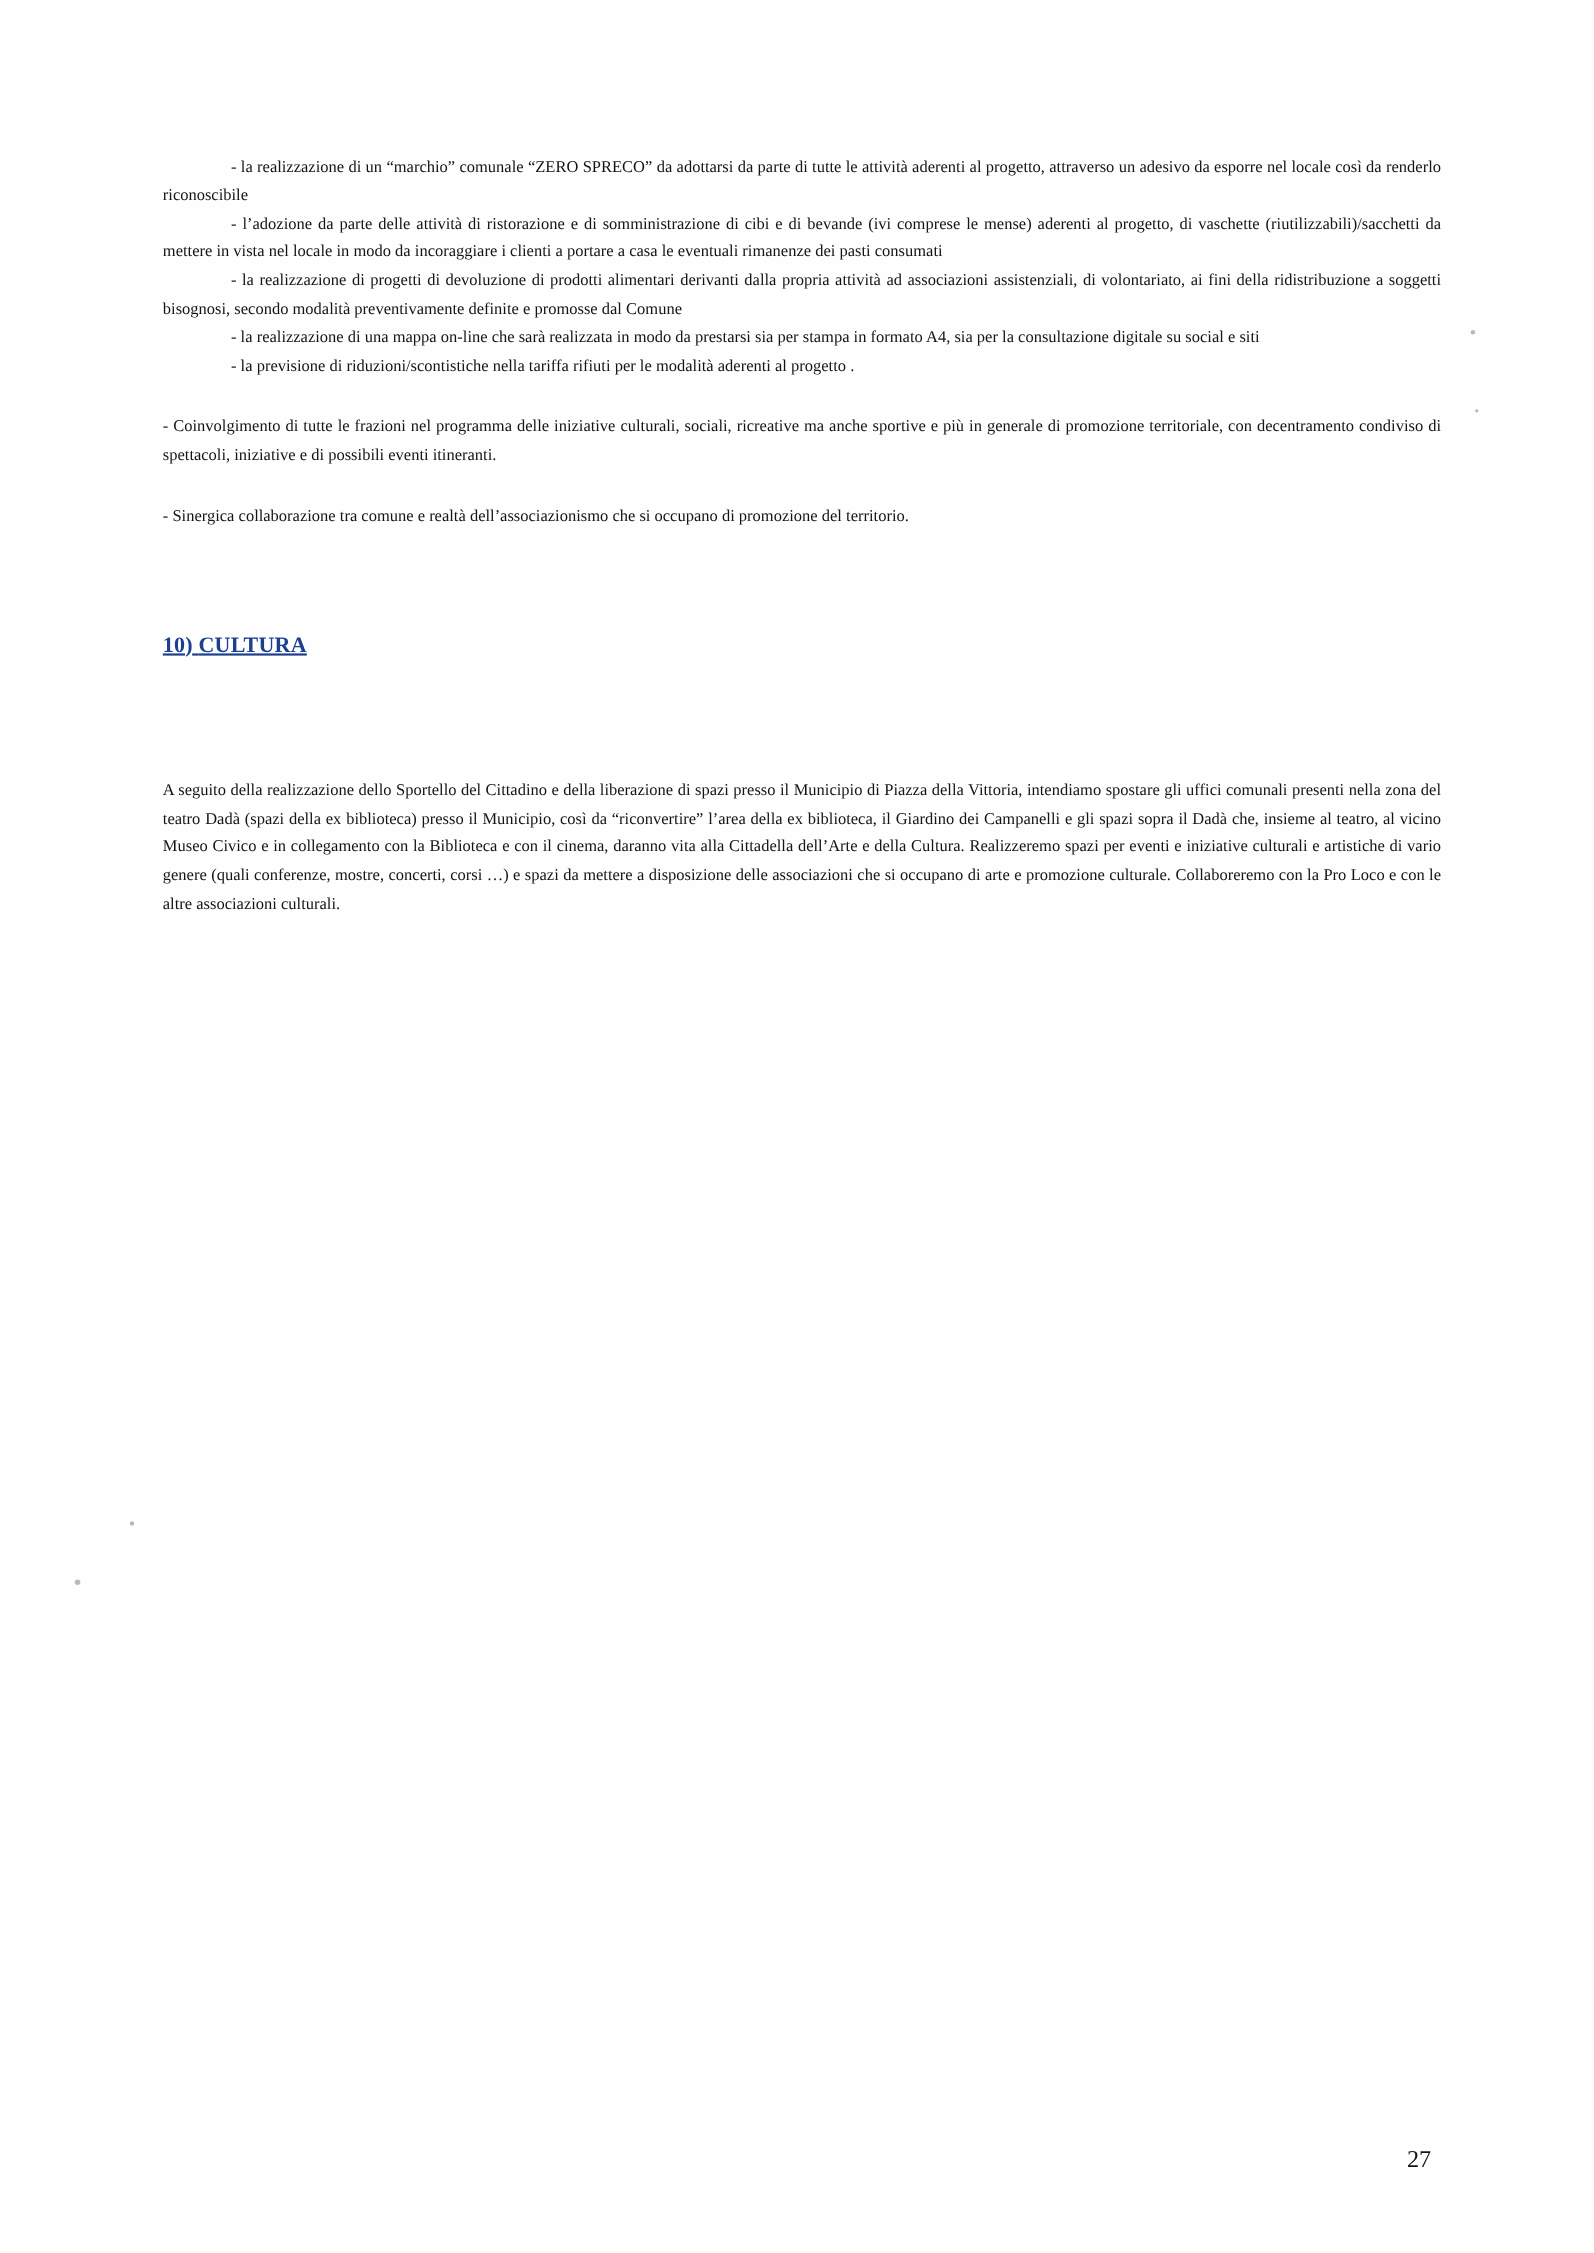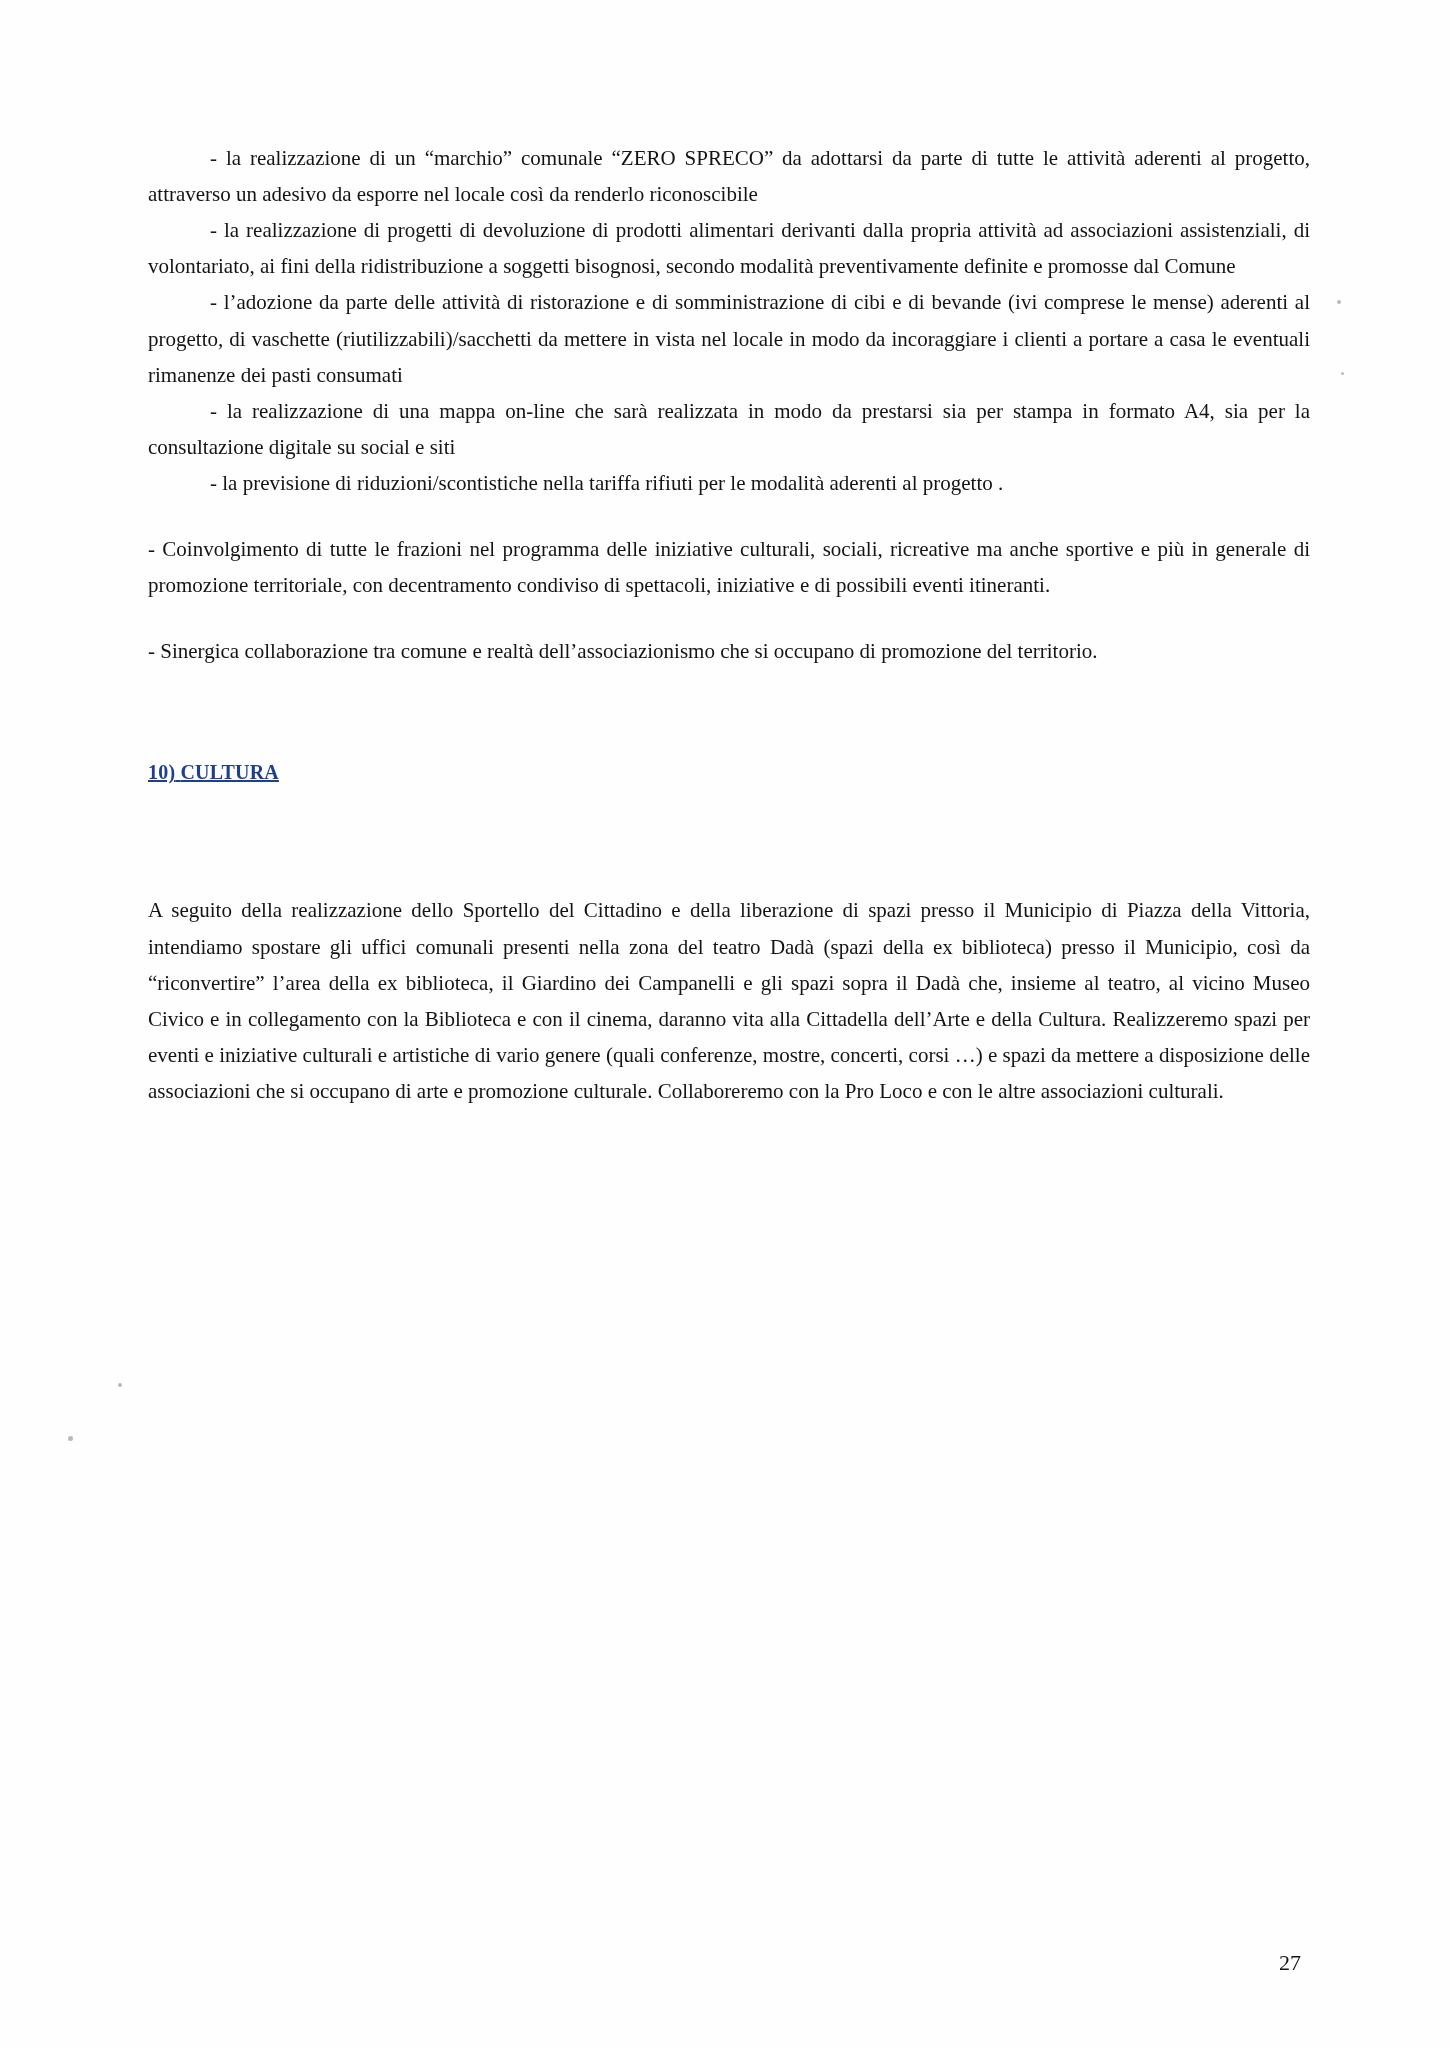"- la realizzazione di un" p { font-size: 21px -> 15px }
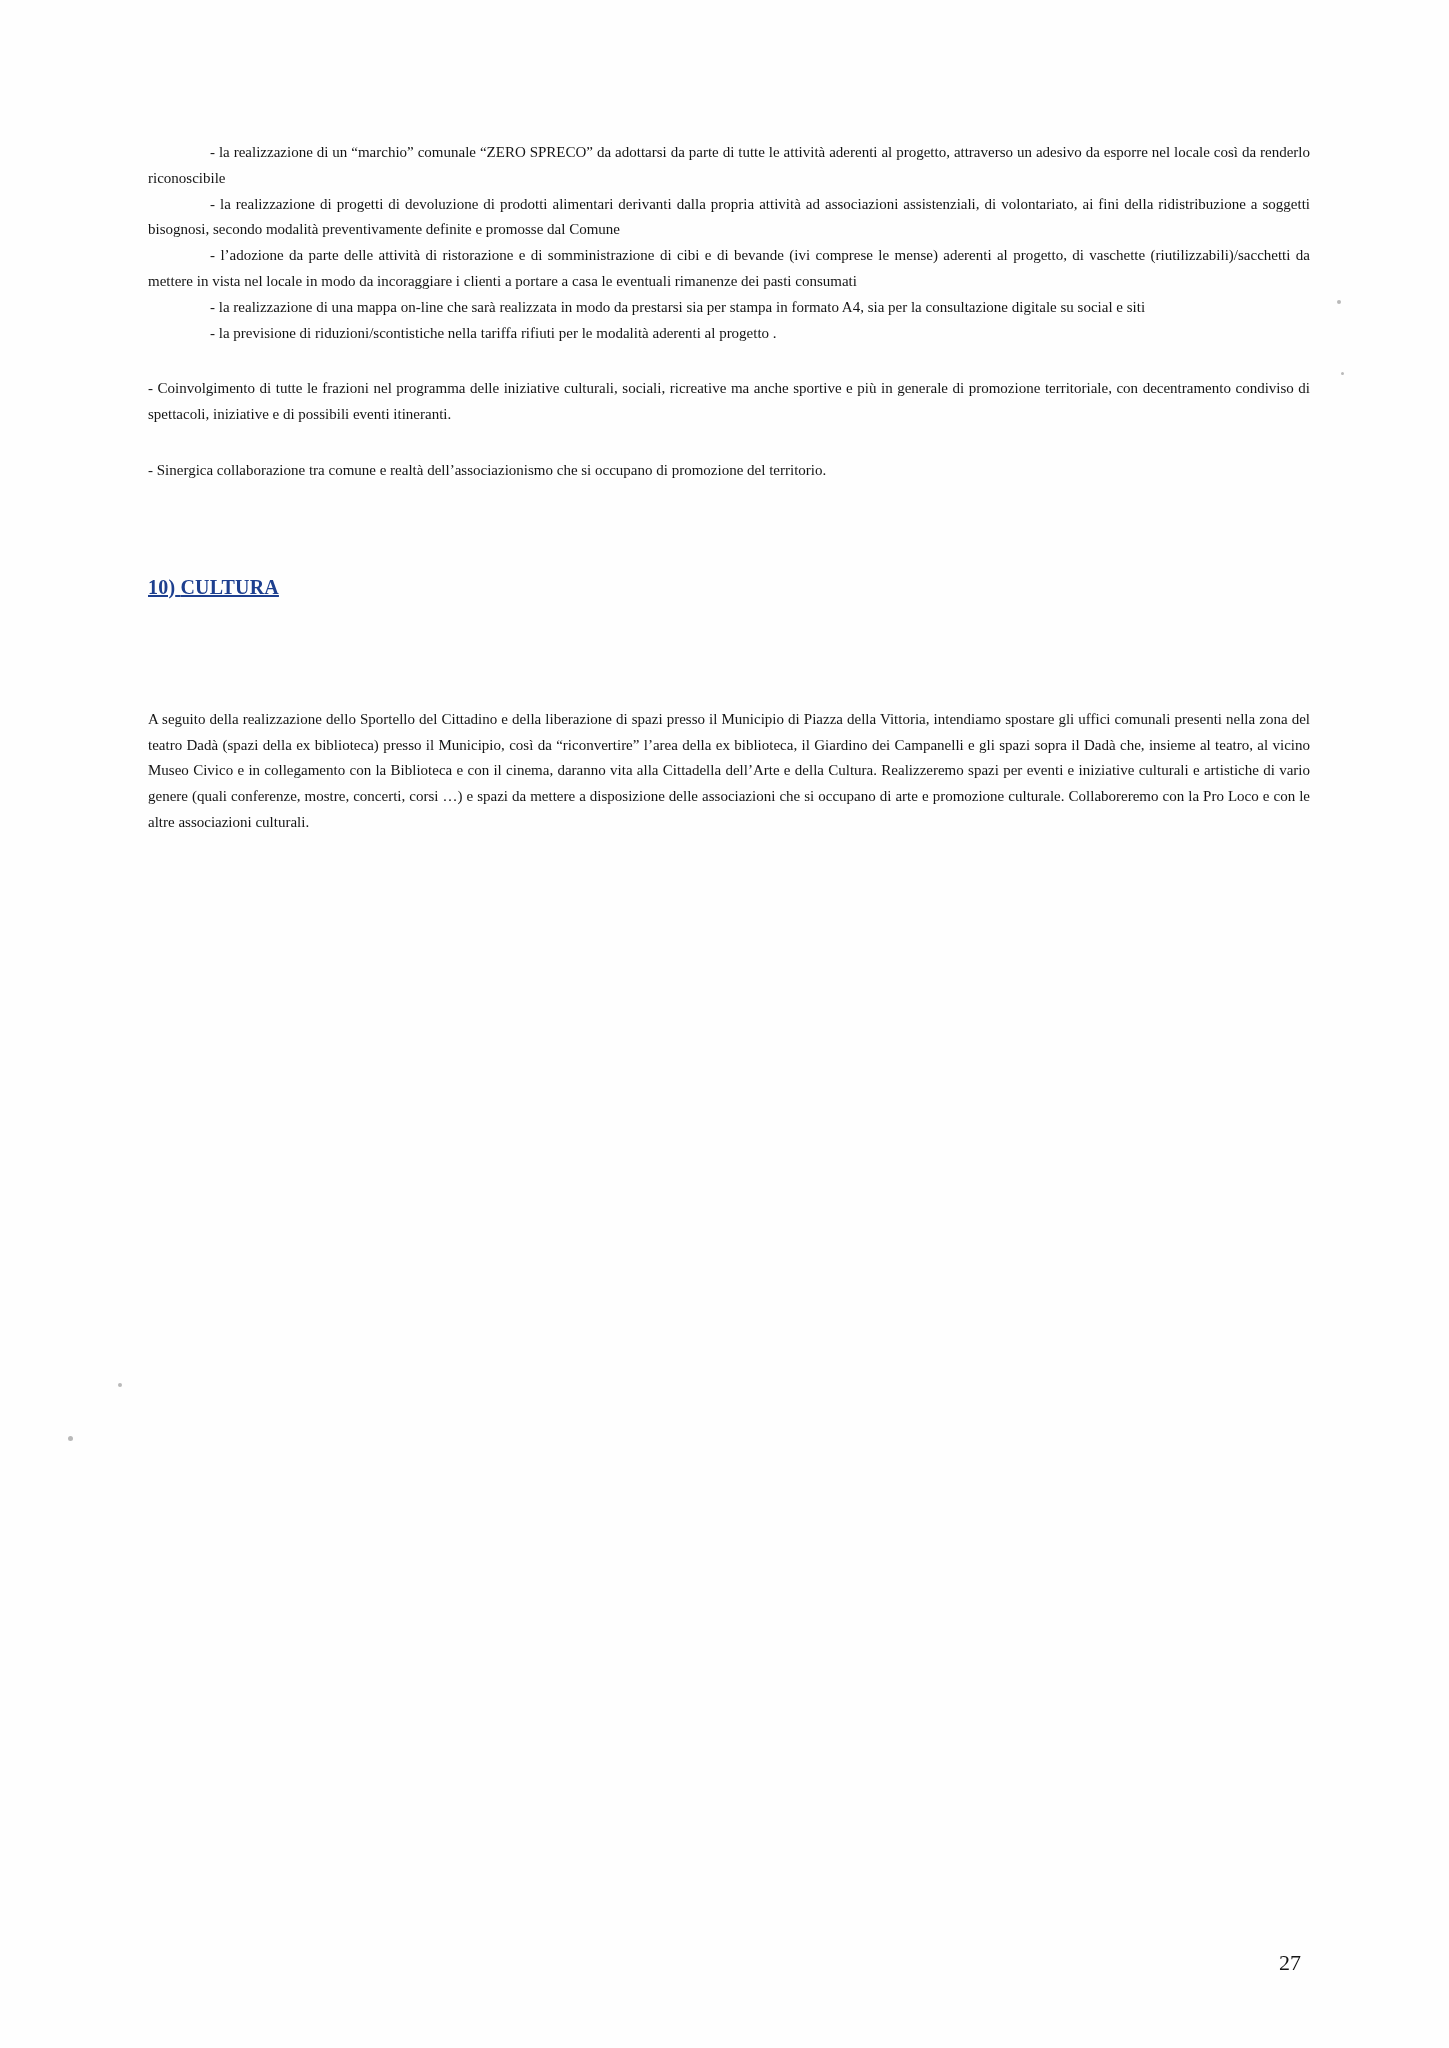"- la realizzazione di progetti" p.indent { order: before "- l’adozione da parte delle" -> after "- l’adozione da parte delle" }
